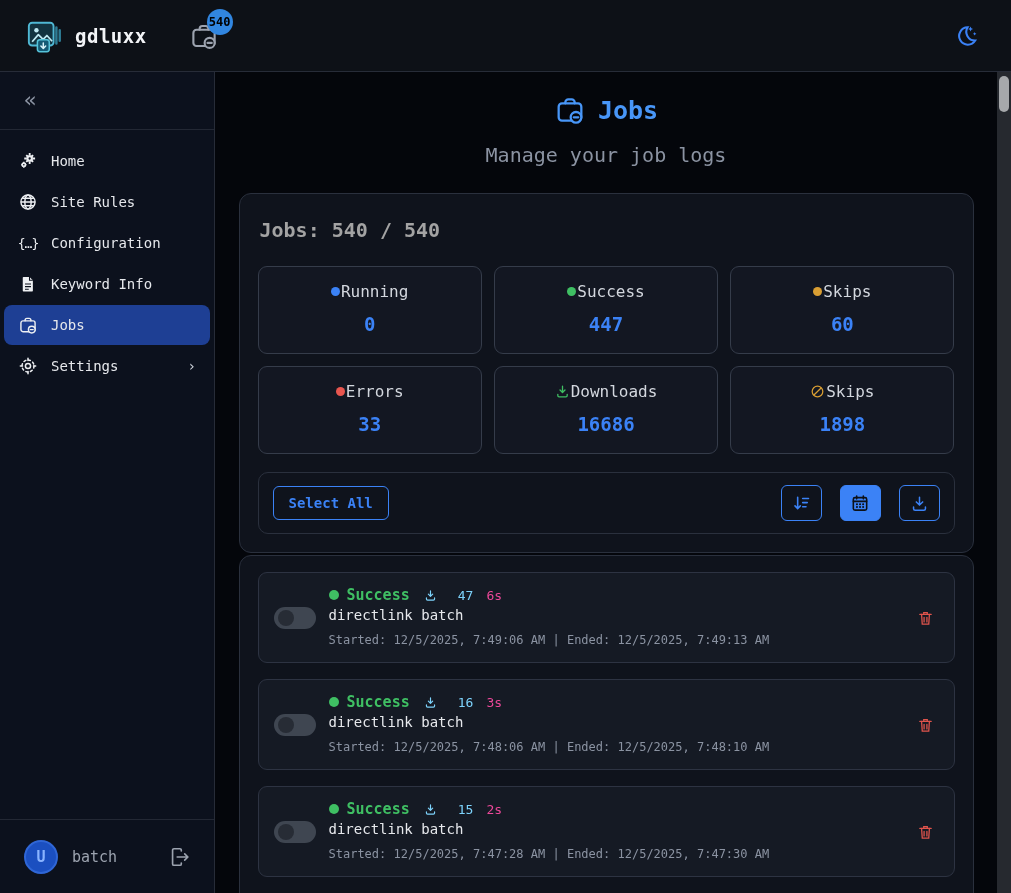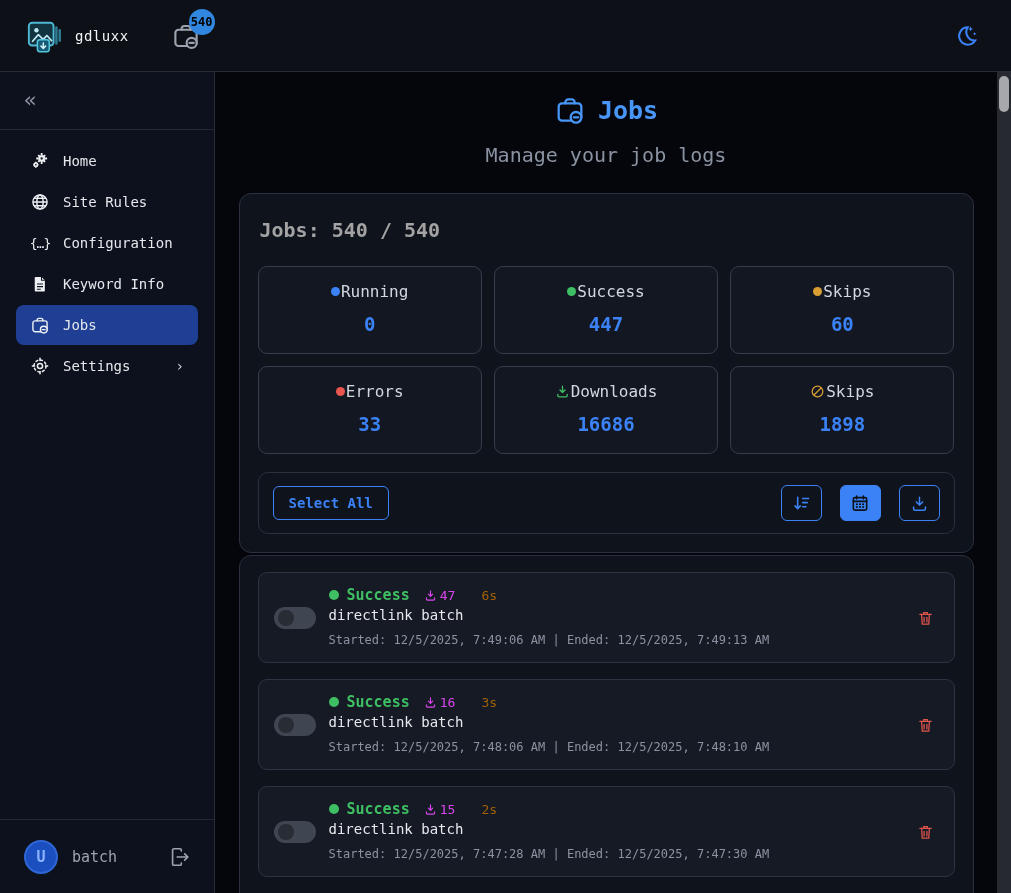"gdluxx" .brand-name { font-size: 14px -> 19px; font-weight: normal -> bold }
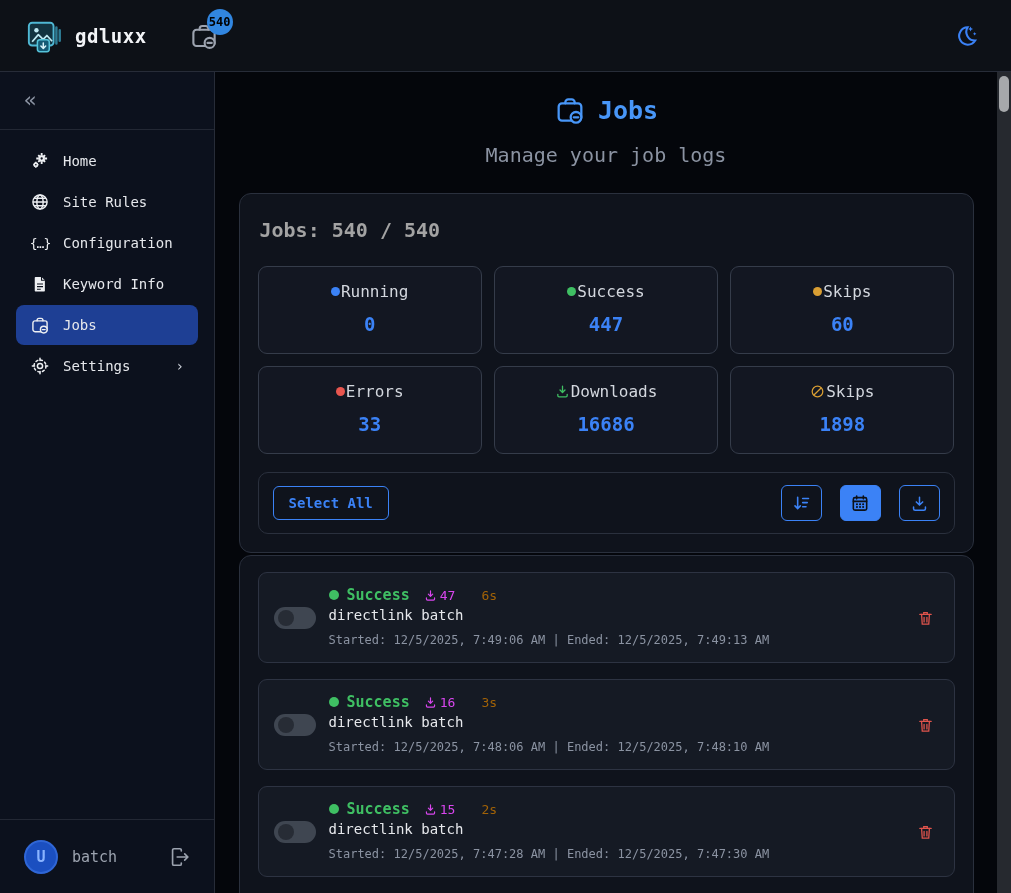"Home" .nav { padding: 10px 16px -> 10px 4px }
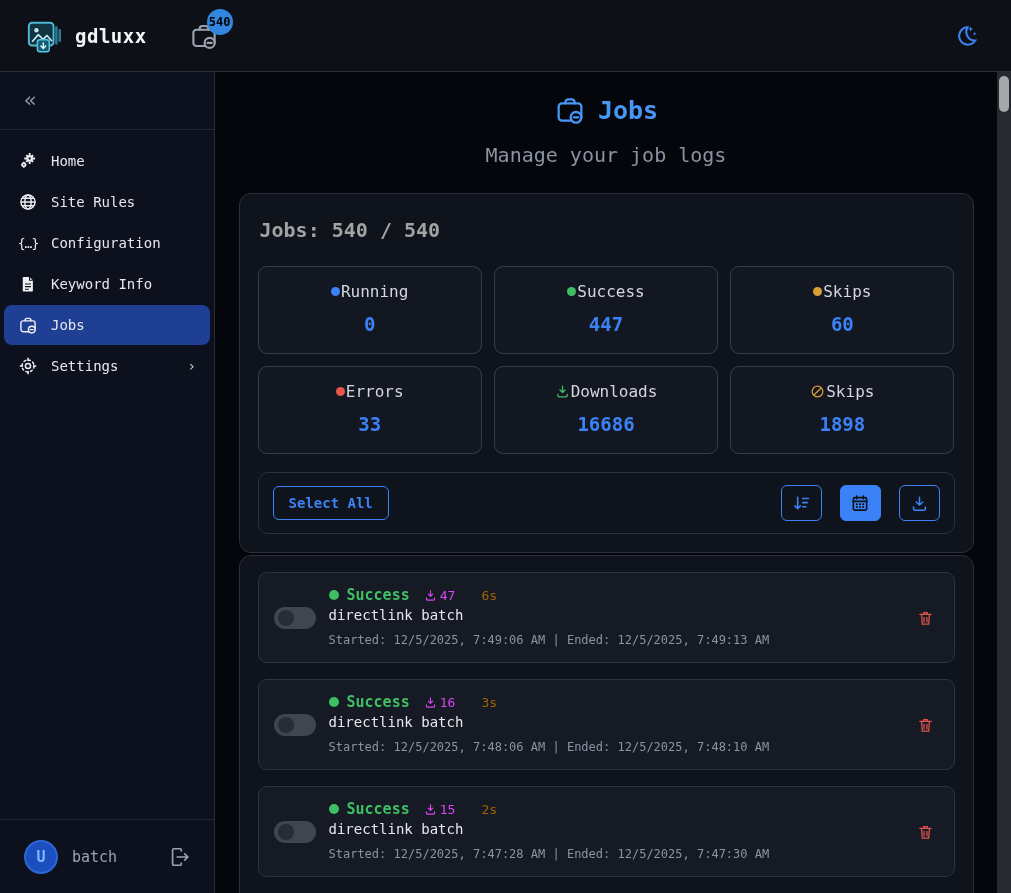"47" .dl-group { color: #d946ef -> #7dd3fc; gap: 3px -> 21px }
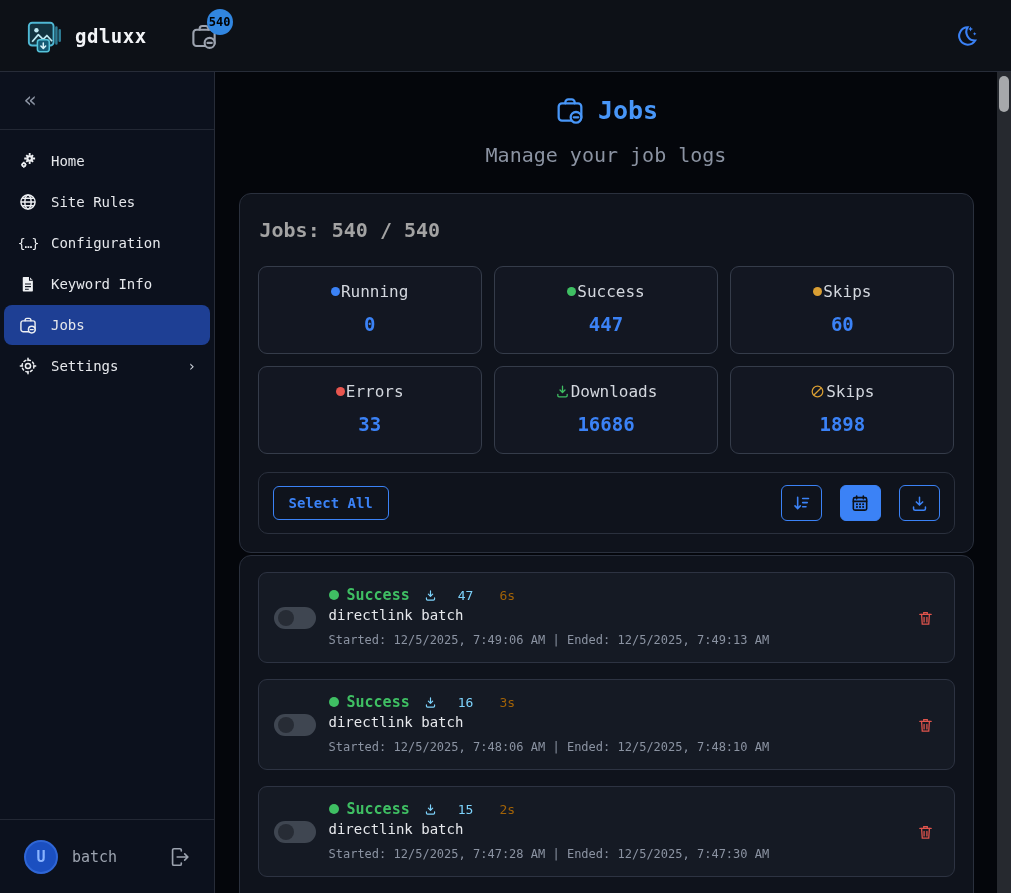"6s" .job-duration { color: #a16207 -> #ec4899; margin-left: 18px -> 5px }
